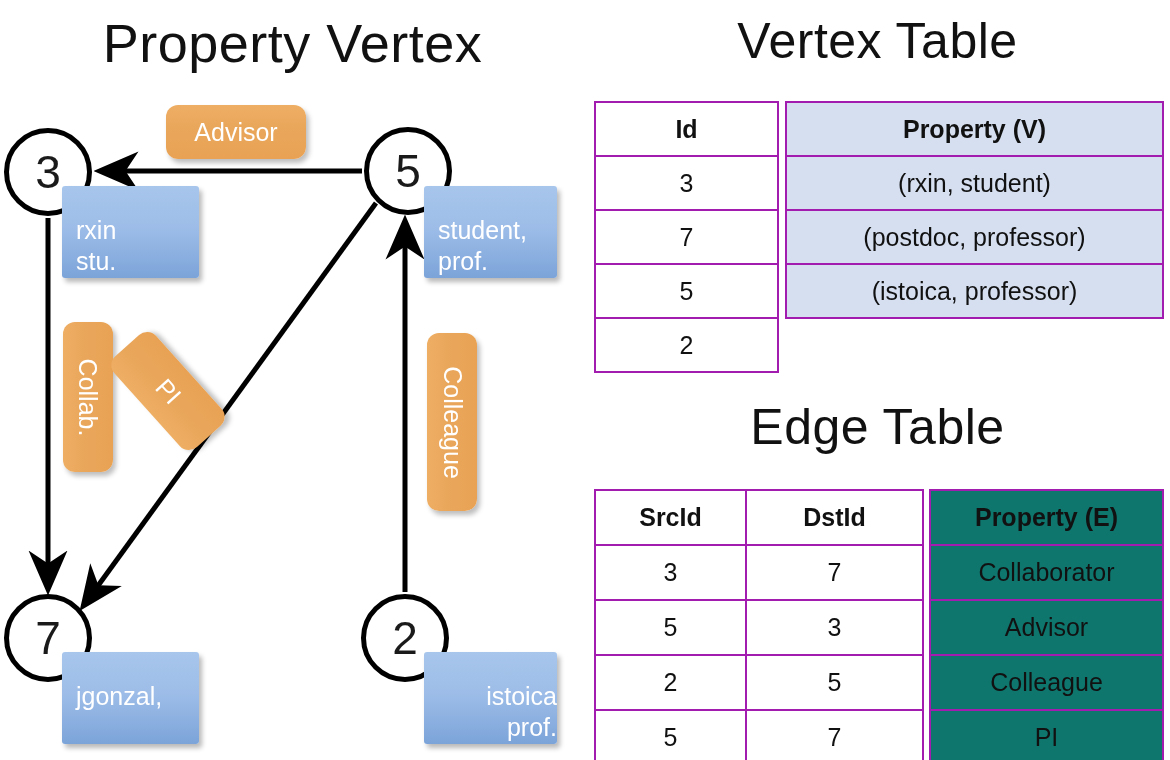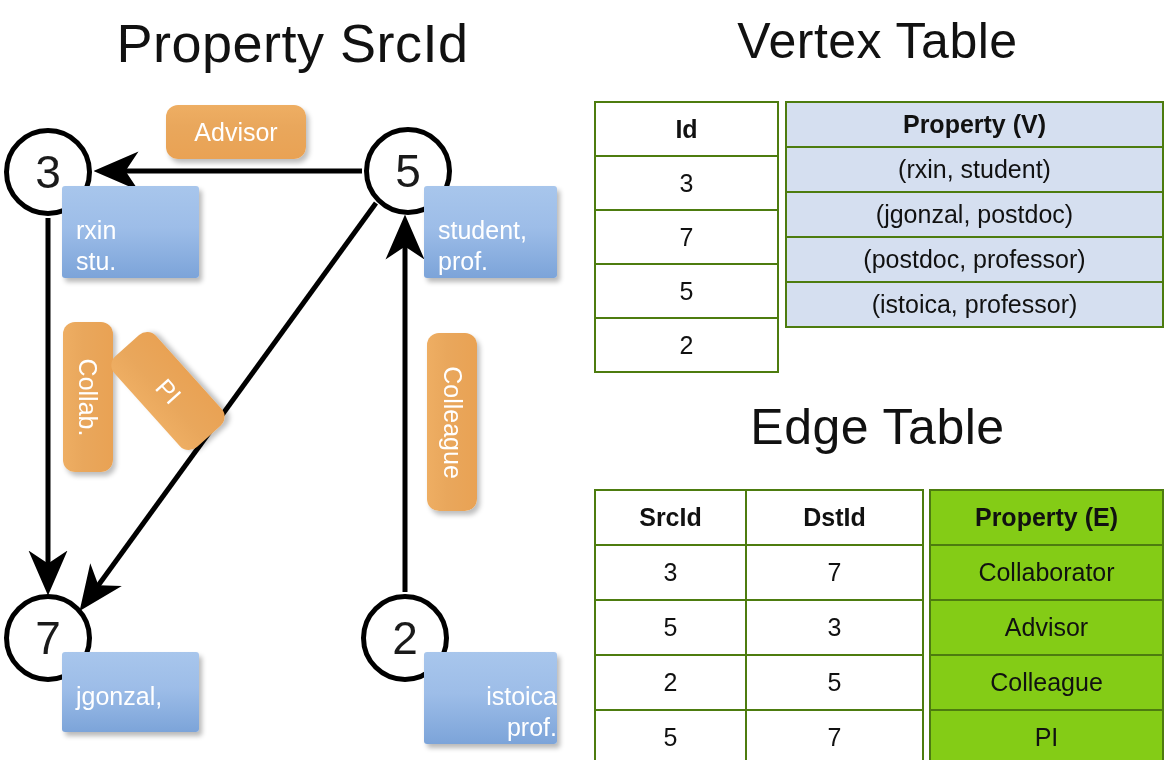"Property SrcId" div.title { text: SrcId -> Vertex }
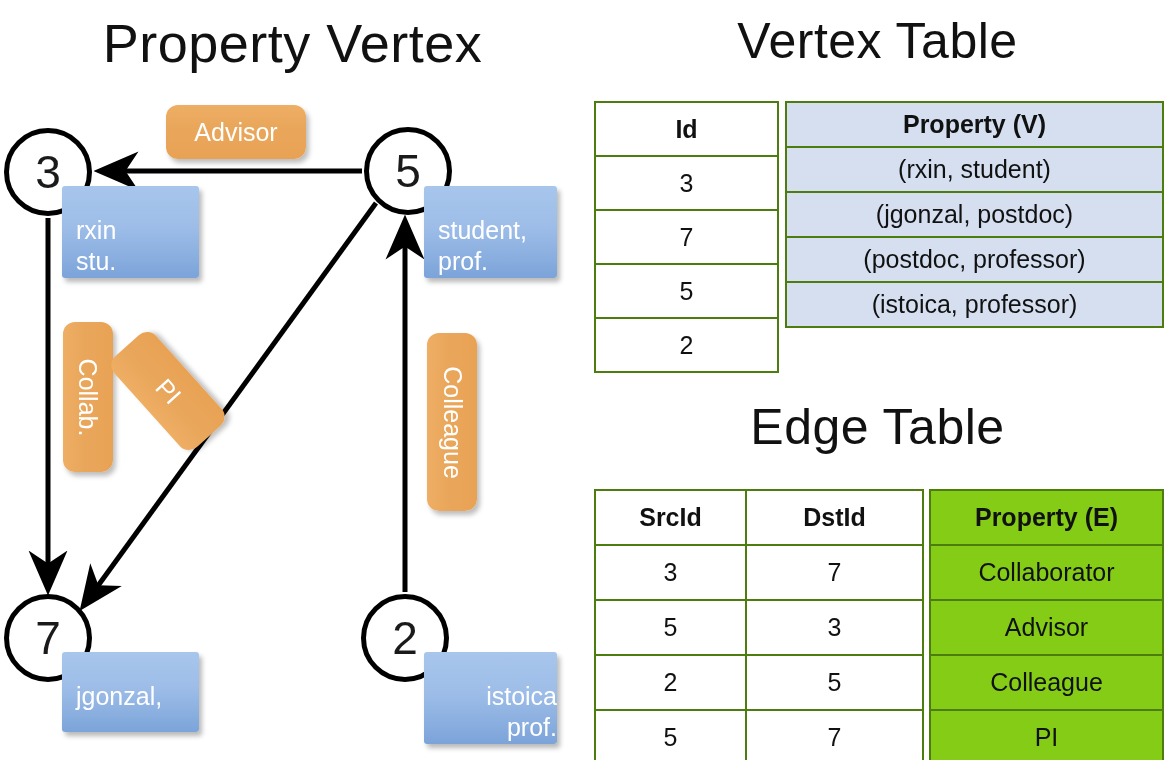"Id" .tbl td, .tbl th { border: 2px solid #4d7c0f -> 2px solid #a21caf }
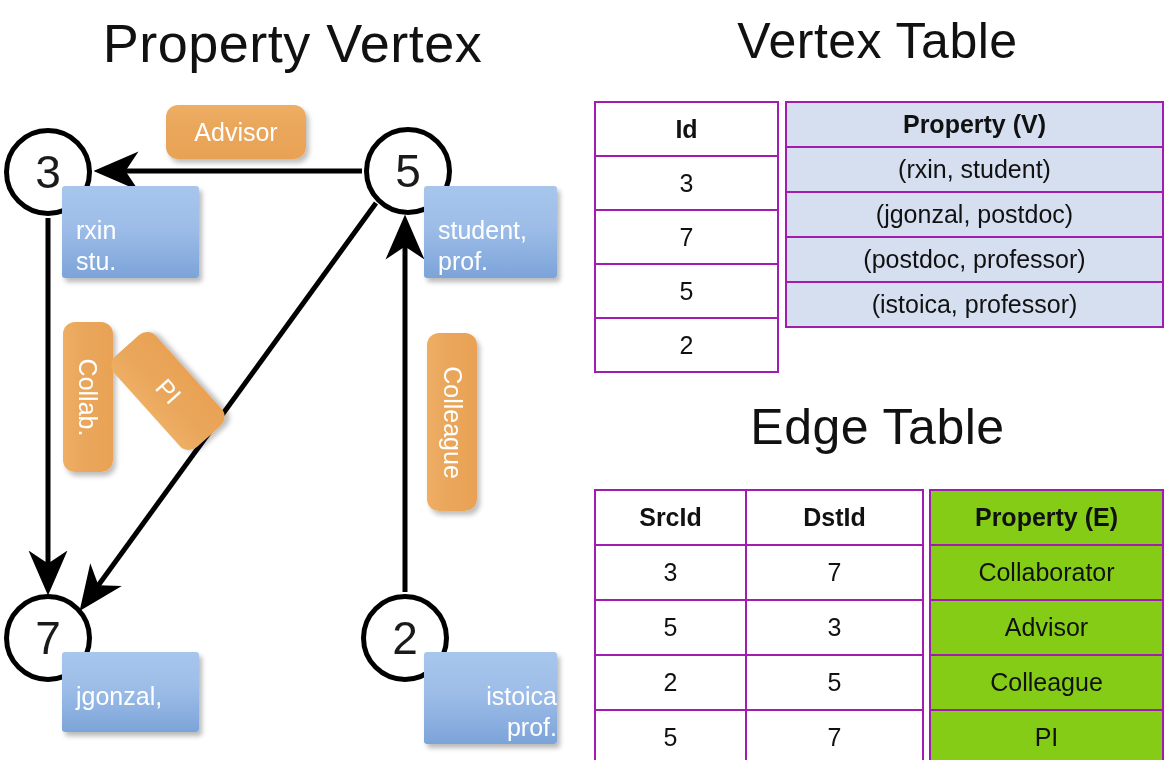"Property (V)" #vertex-prop-table tr { height: 45px -> 54px }
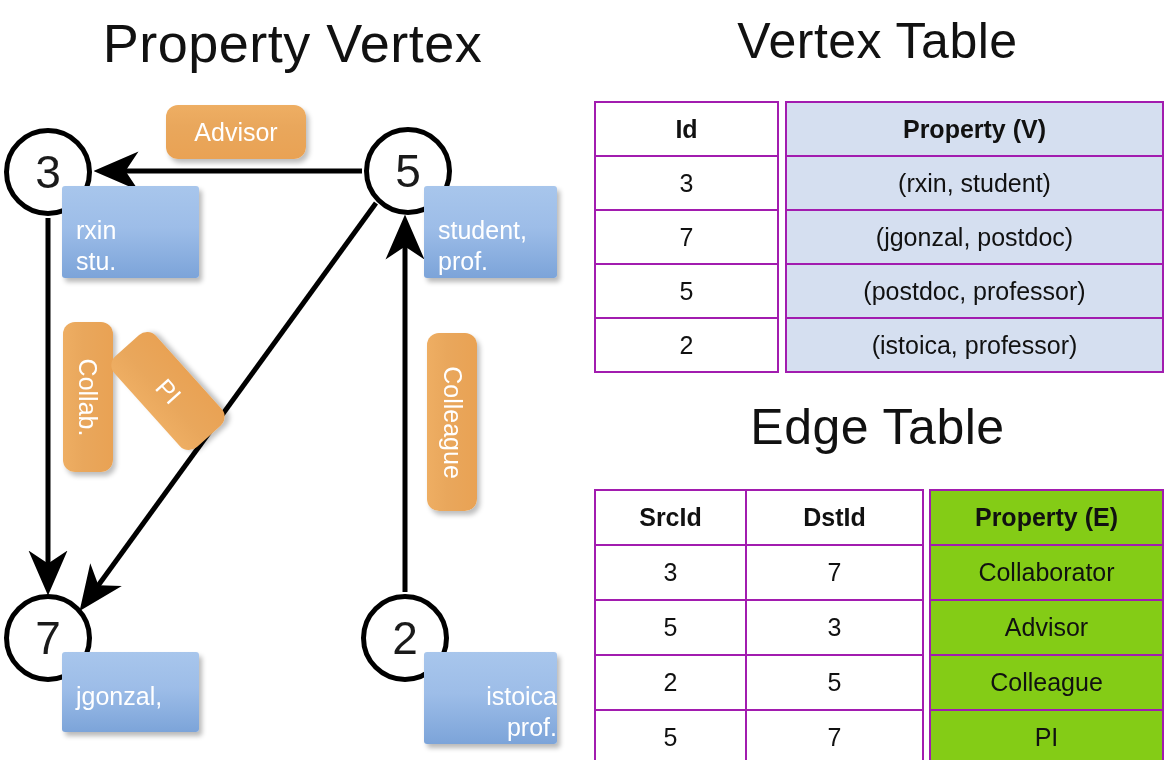"(jgonzal, postdoc)" tr { html: <tr> <td>(jgonzal, postdoc)</td> </tr> -> none }
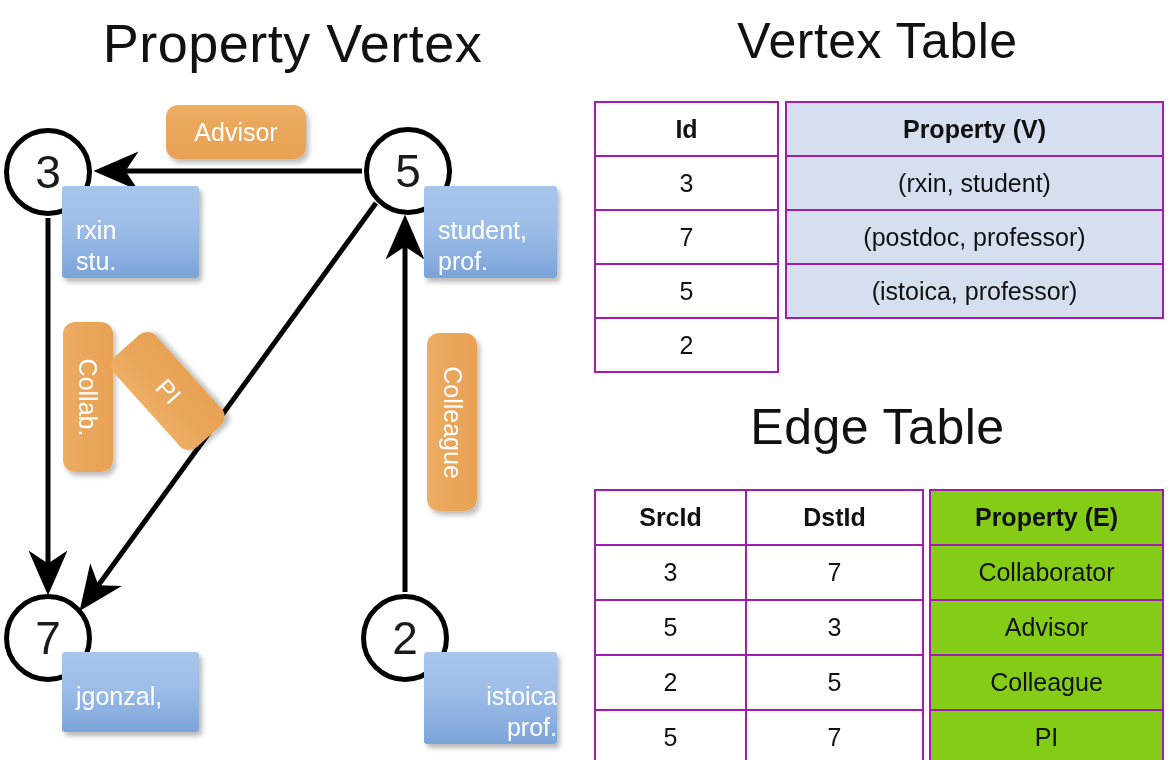"Property (E)" #edge-prop-table th, #edge-prop-table td { background: #84cc16 -> #0f766e }
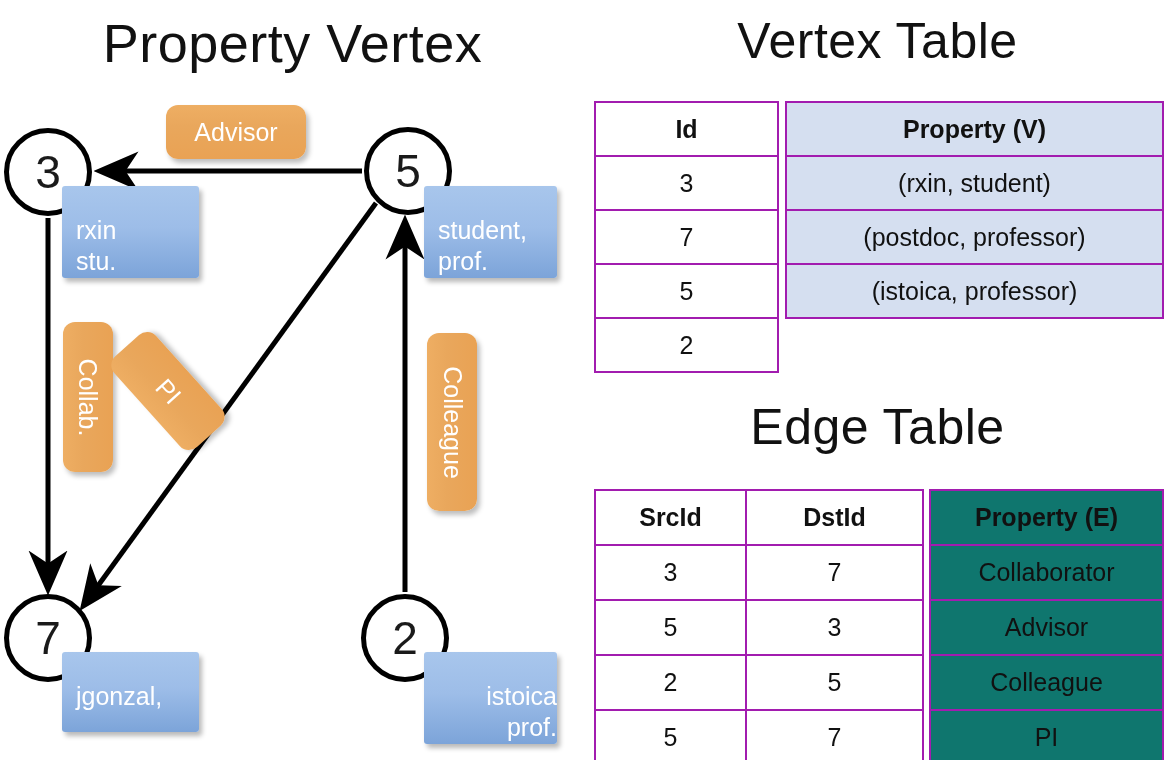"jgonzal," #prop-jgonzal { height: 80px -> 92px }
